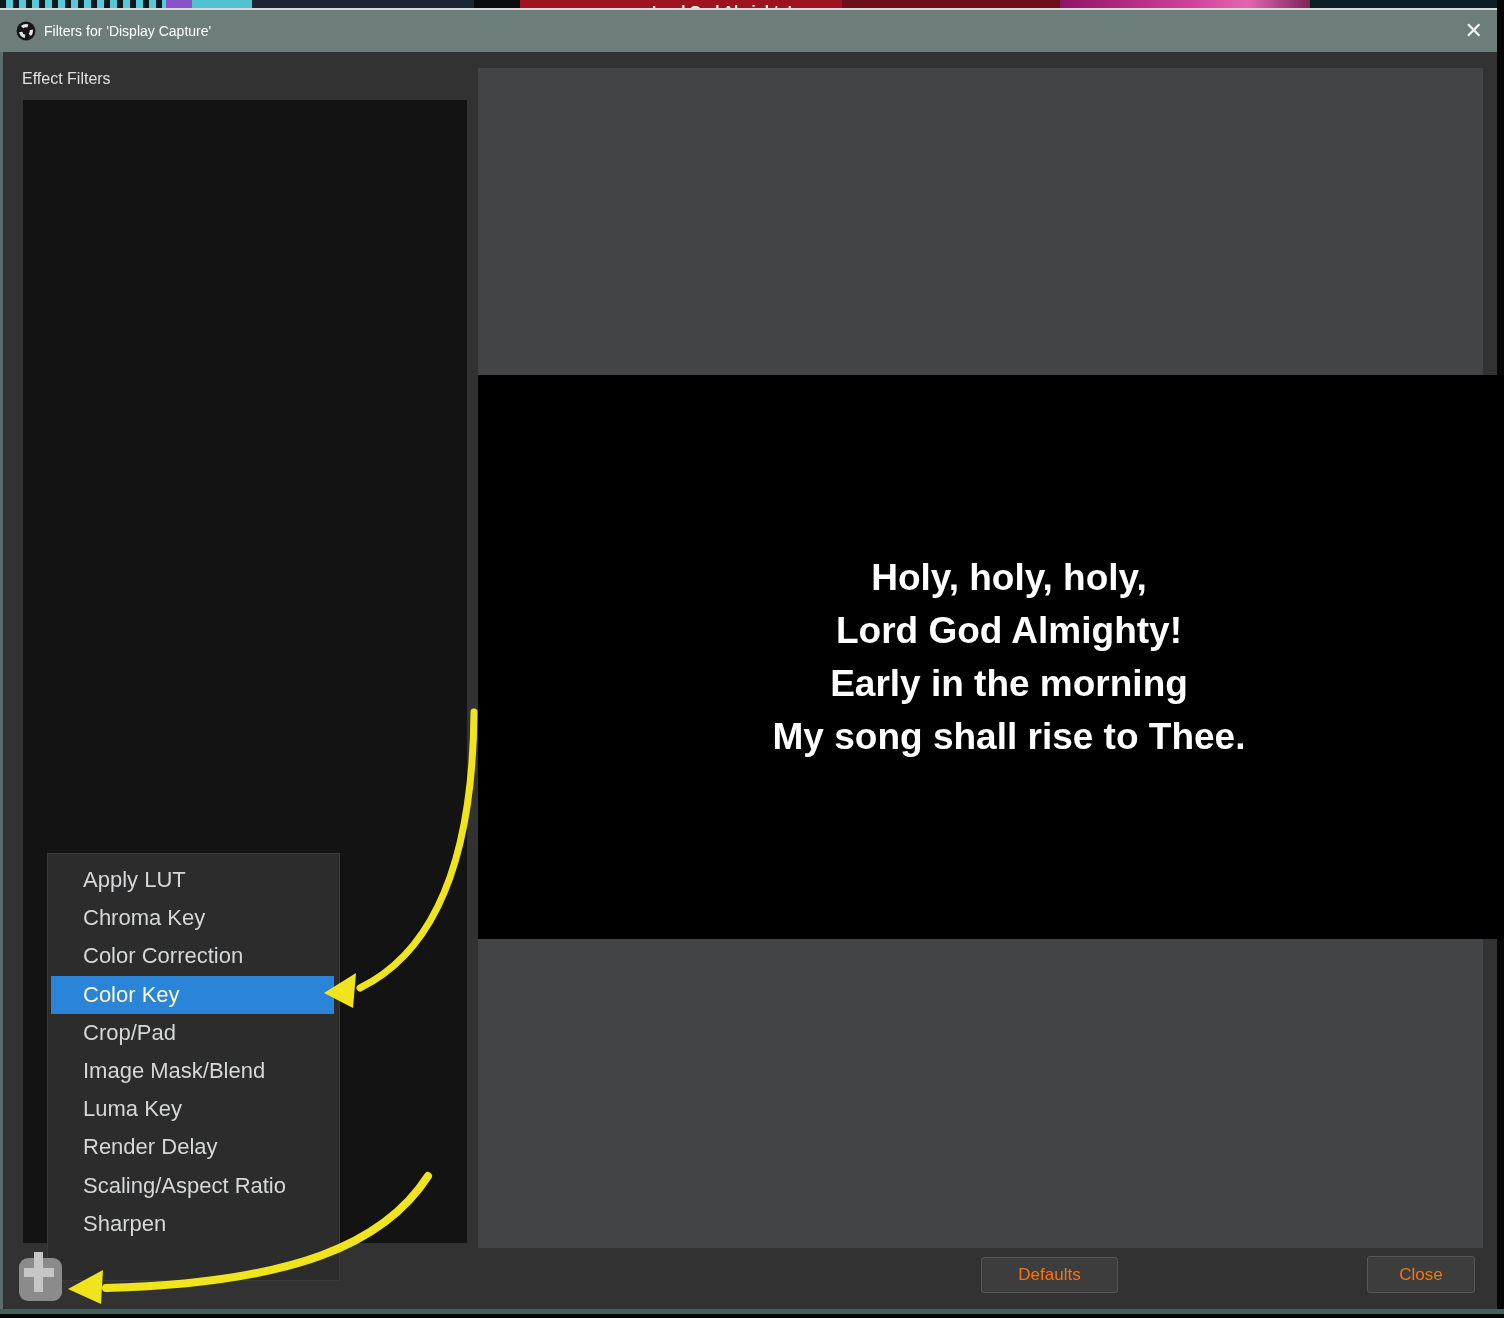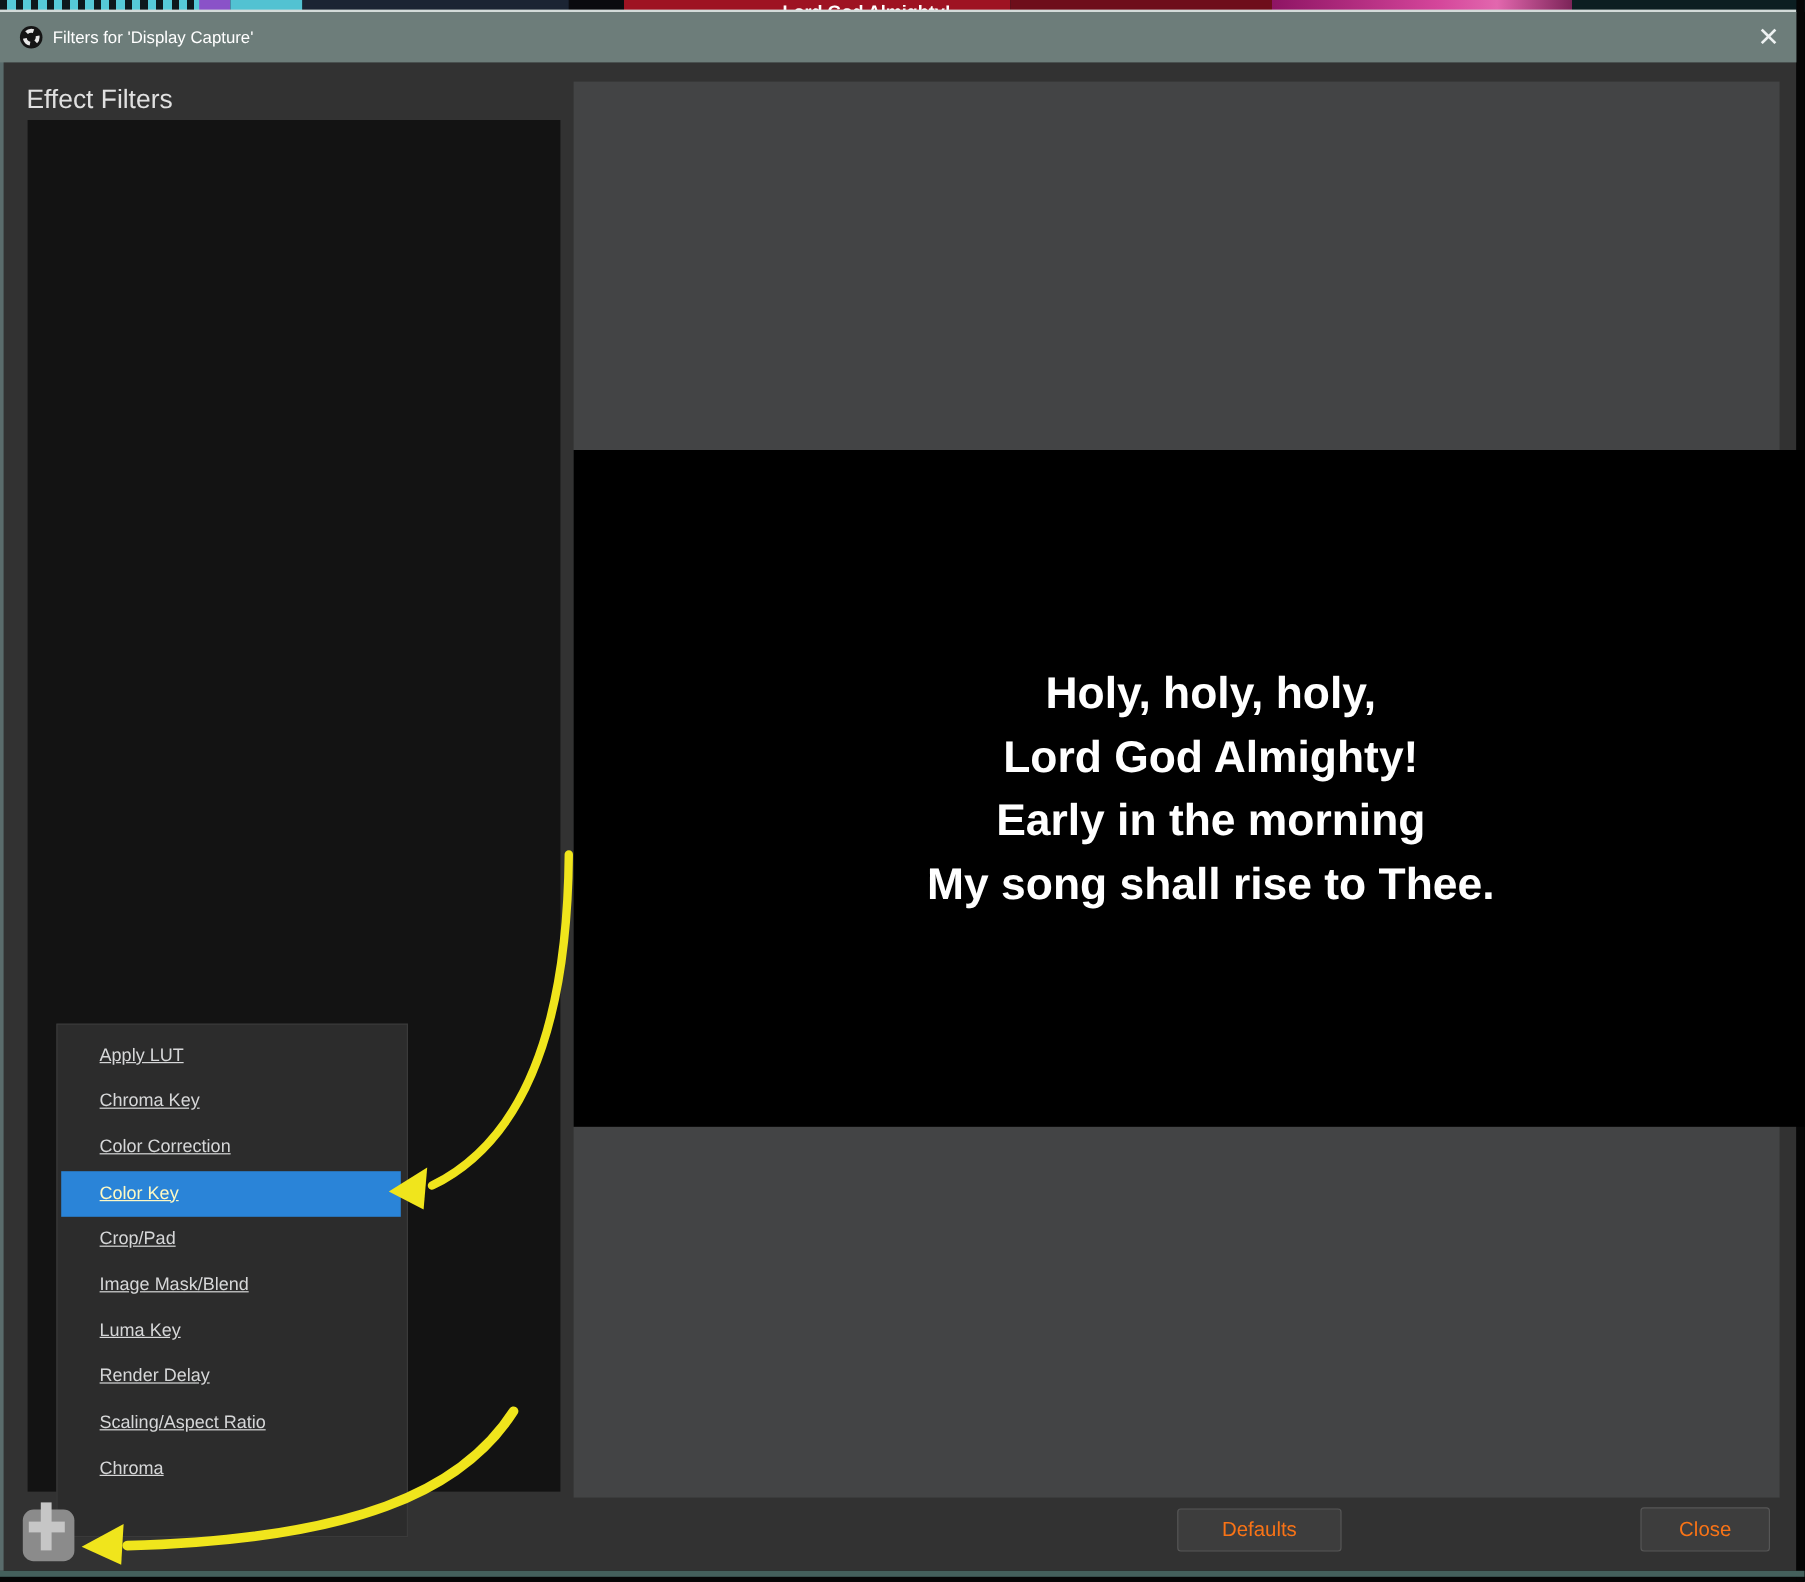"Effect Filters" #effect-filters-label { font-size: 22px -> 16px }
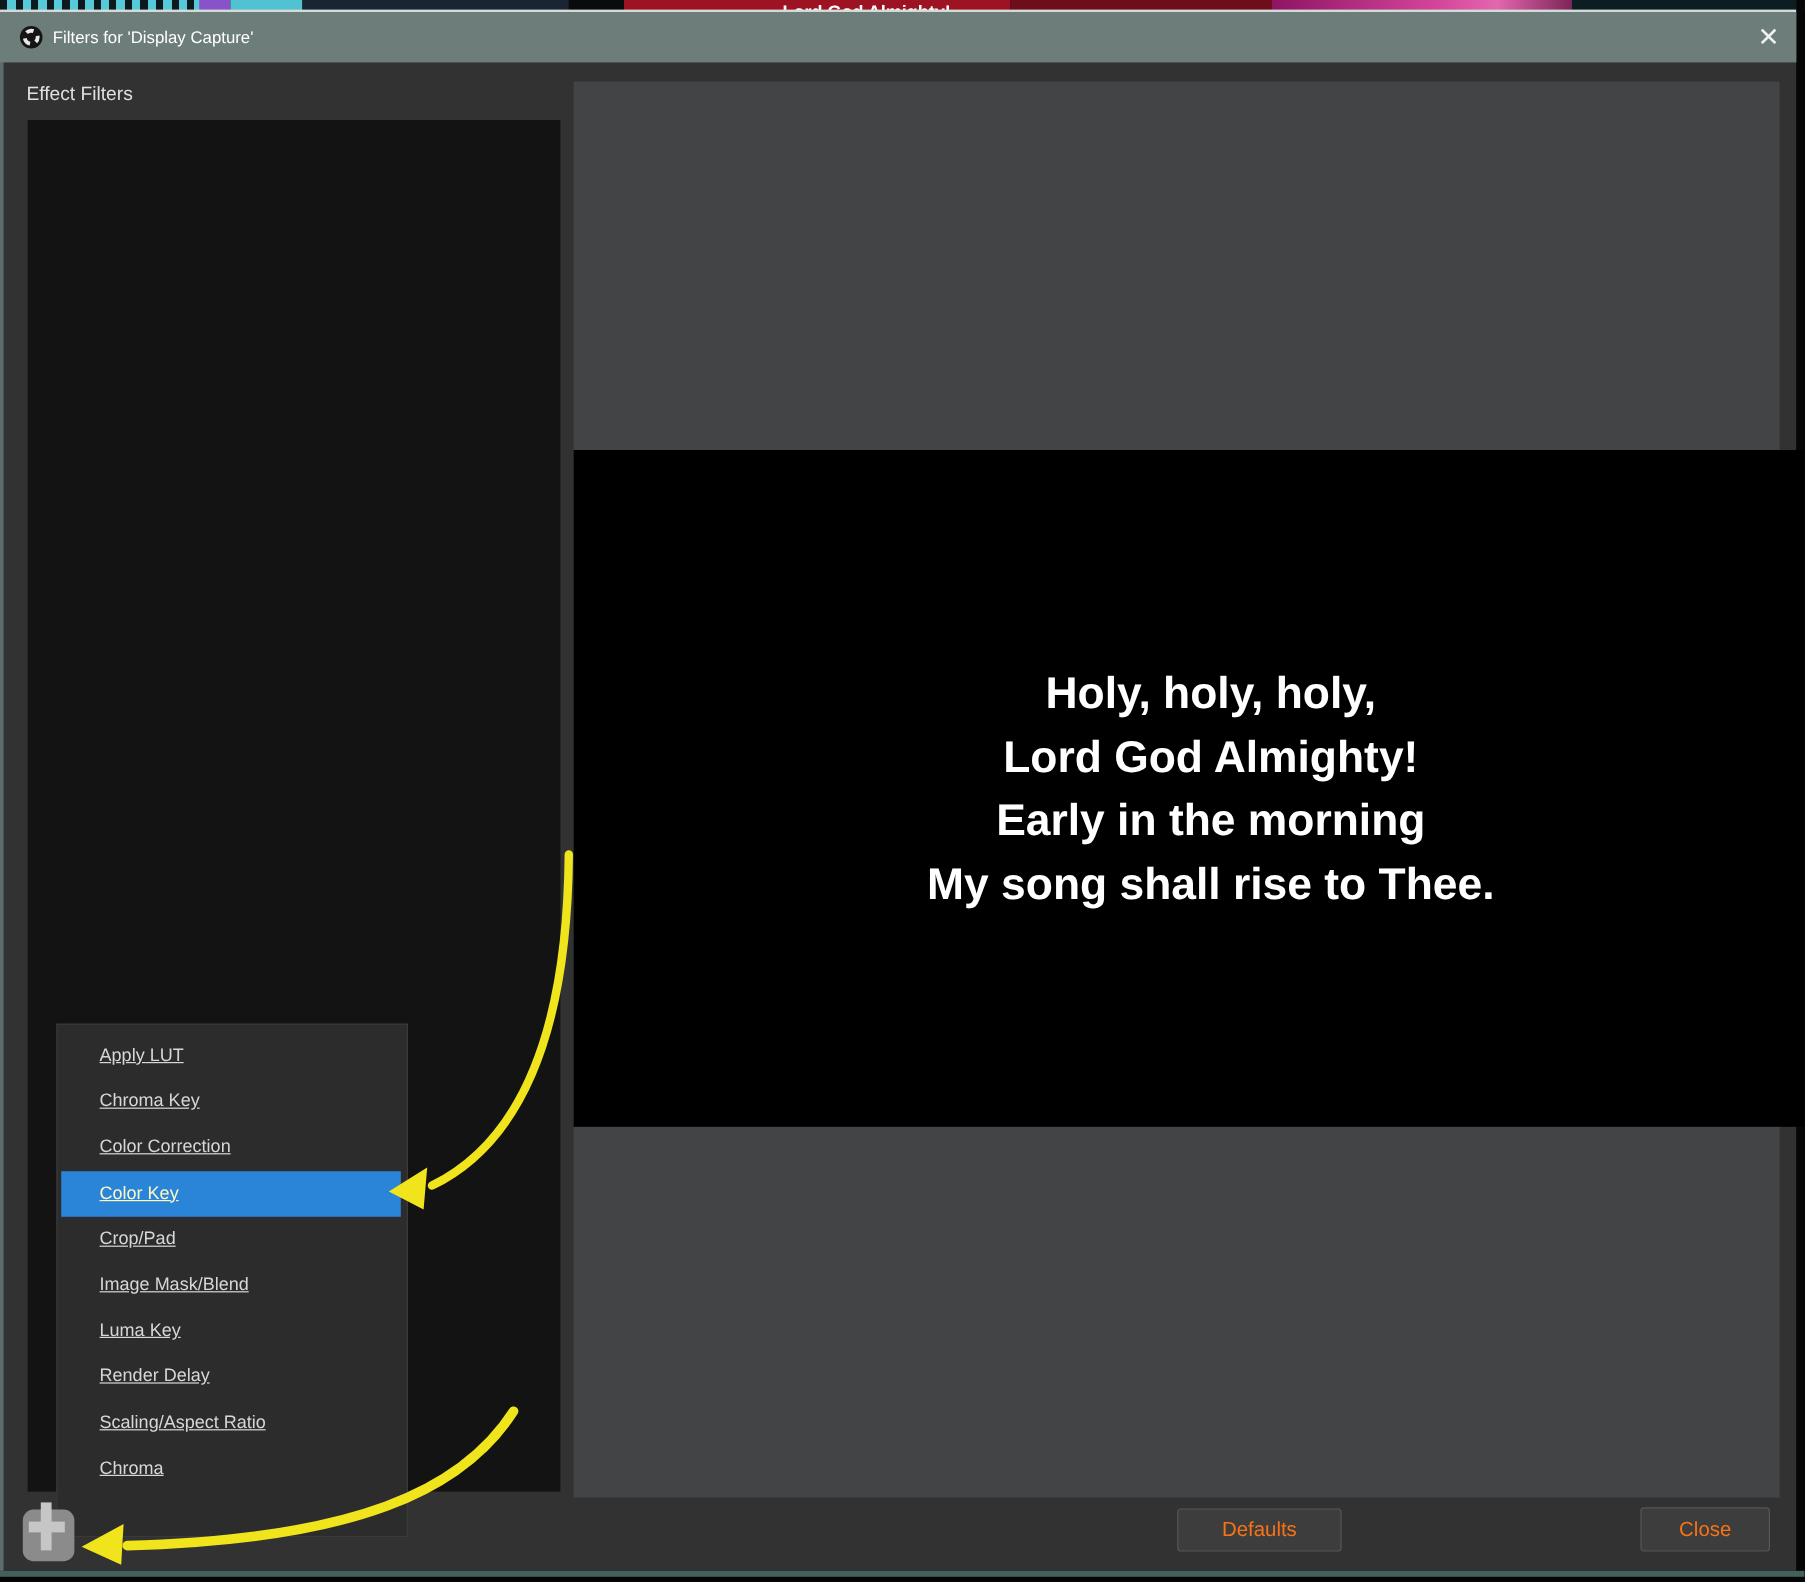"Apply LUT" .menu-item { font-size: 15px -> 22px; text-decoration: underline -> none }
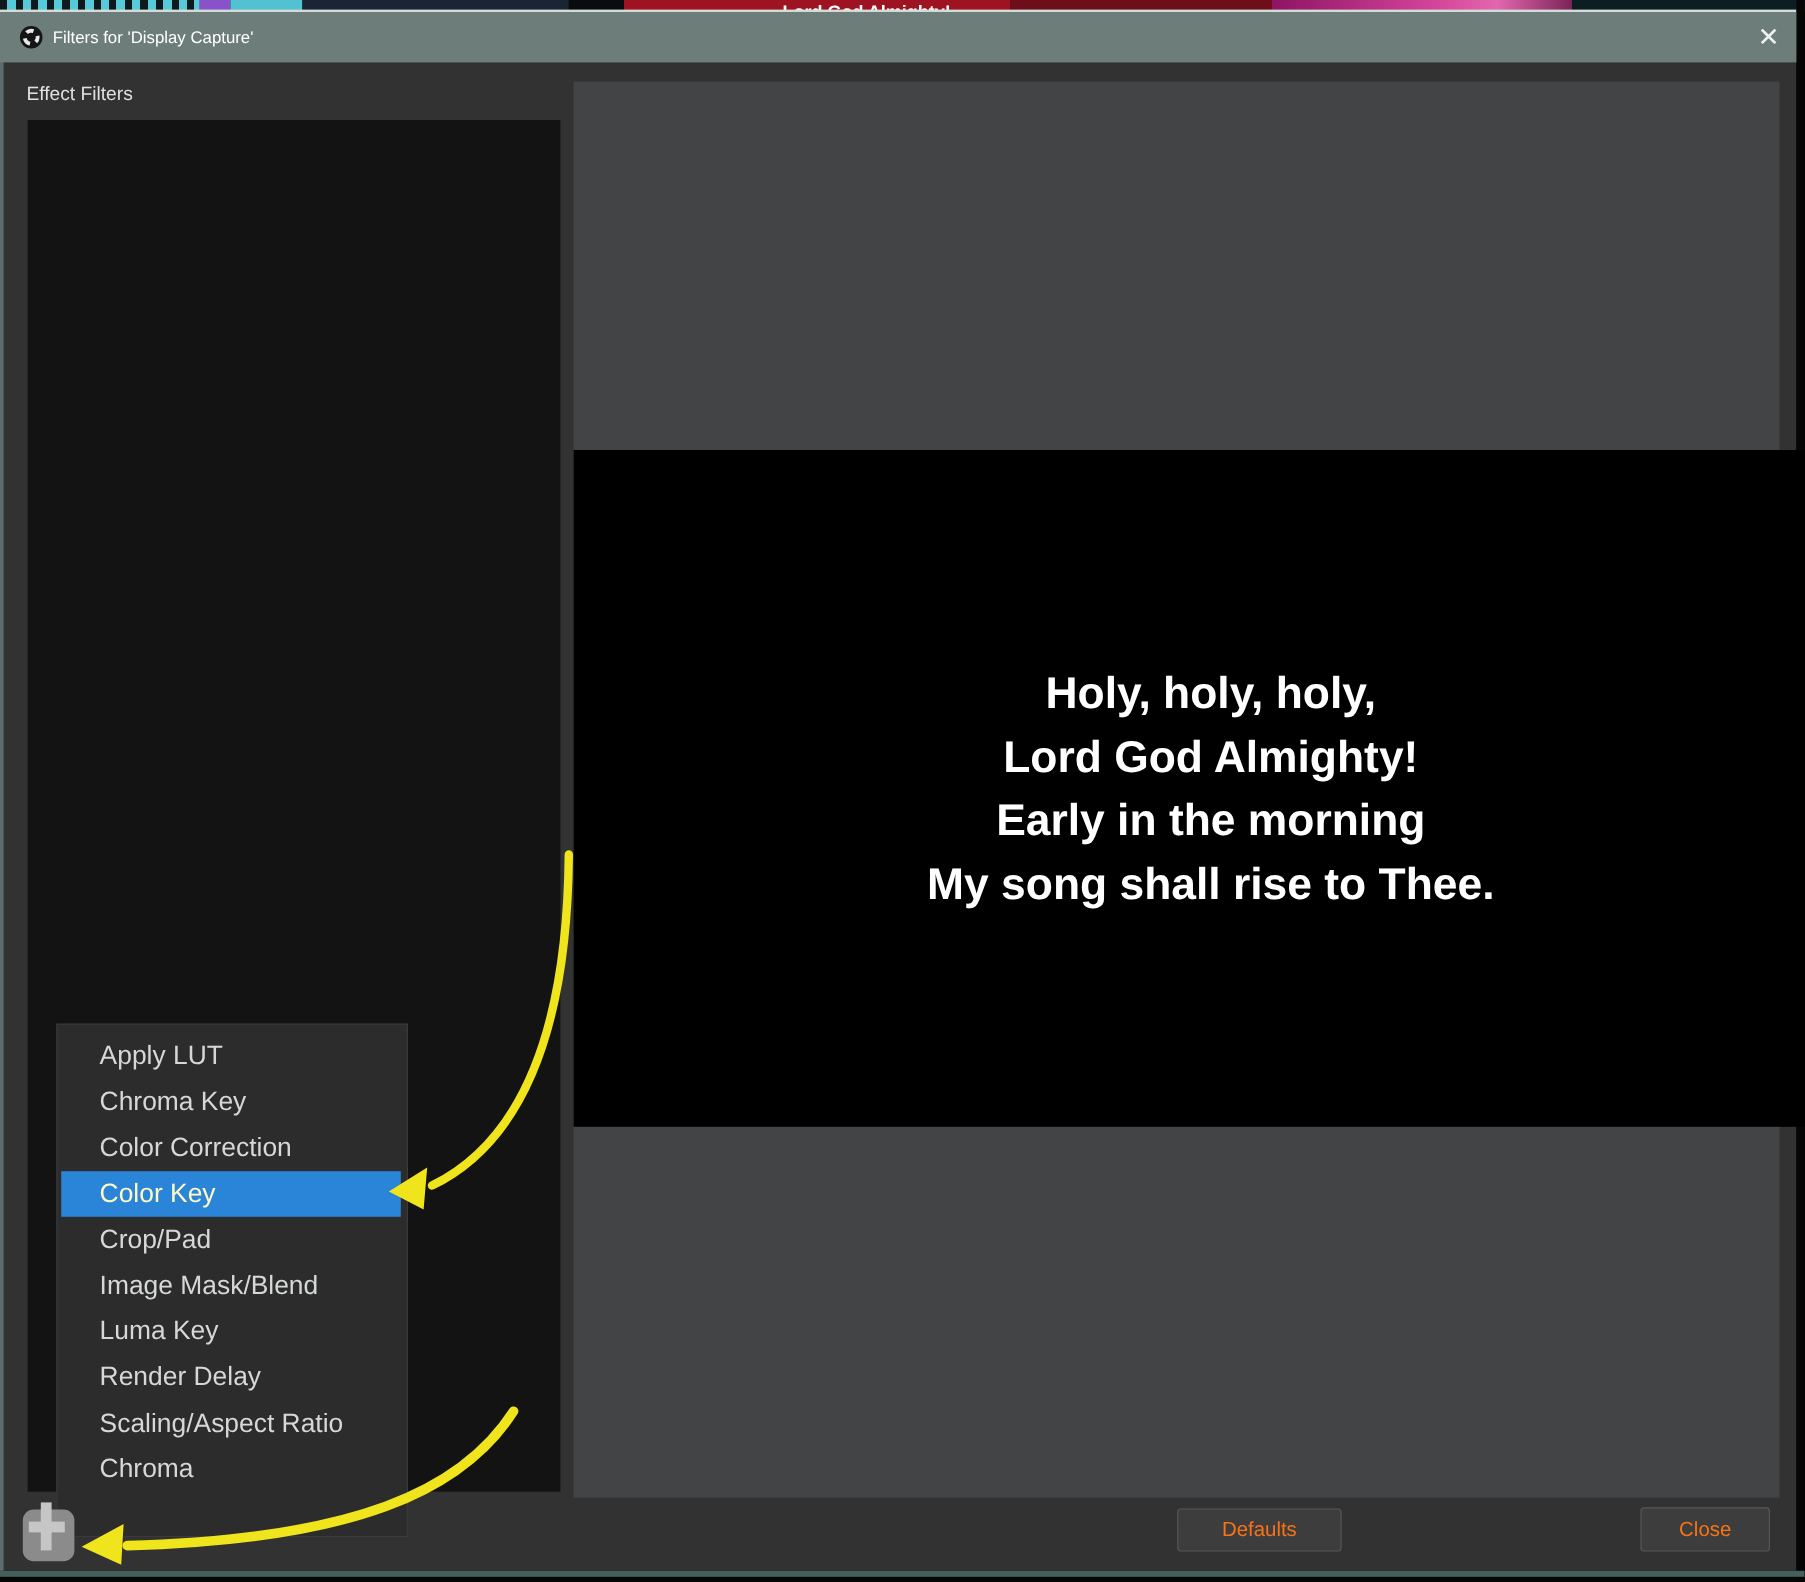"Chroma" div.menu-item { text: Chroma -> Sharpen }
